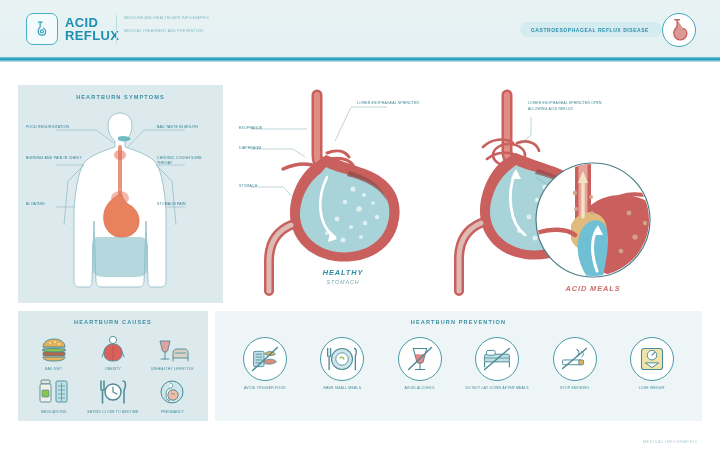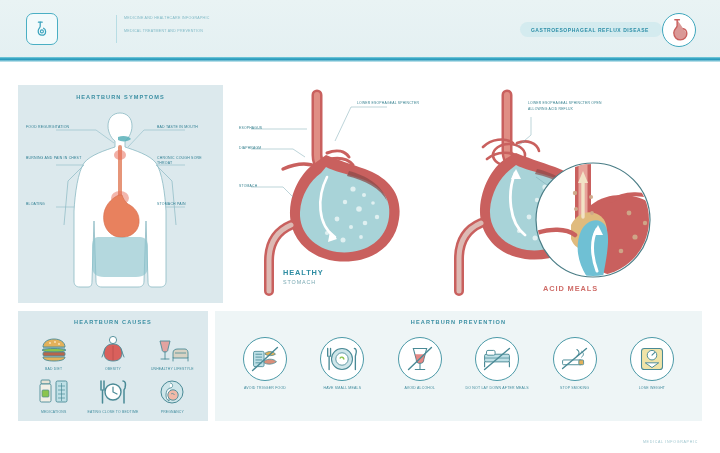"ACID" div.logo-text { html: none -> <div> <div>ACID</div> <div>REFLUX</div> </div> }
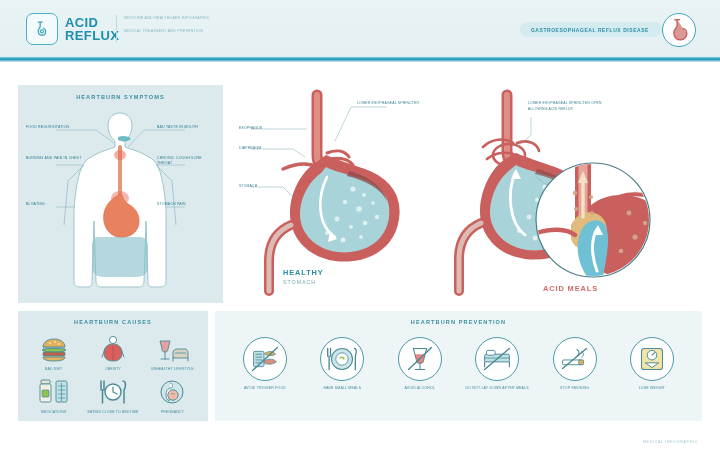"HEALTHY" .caption { font-style: none -> italic; text-align: left -> center }
